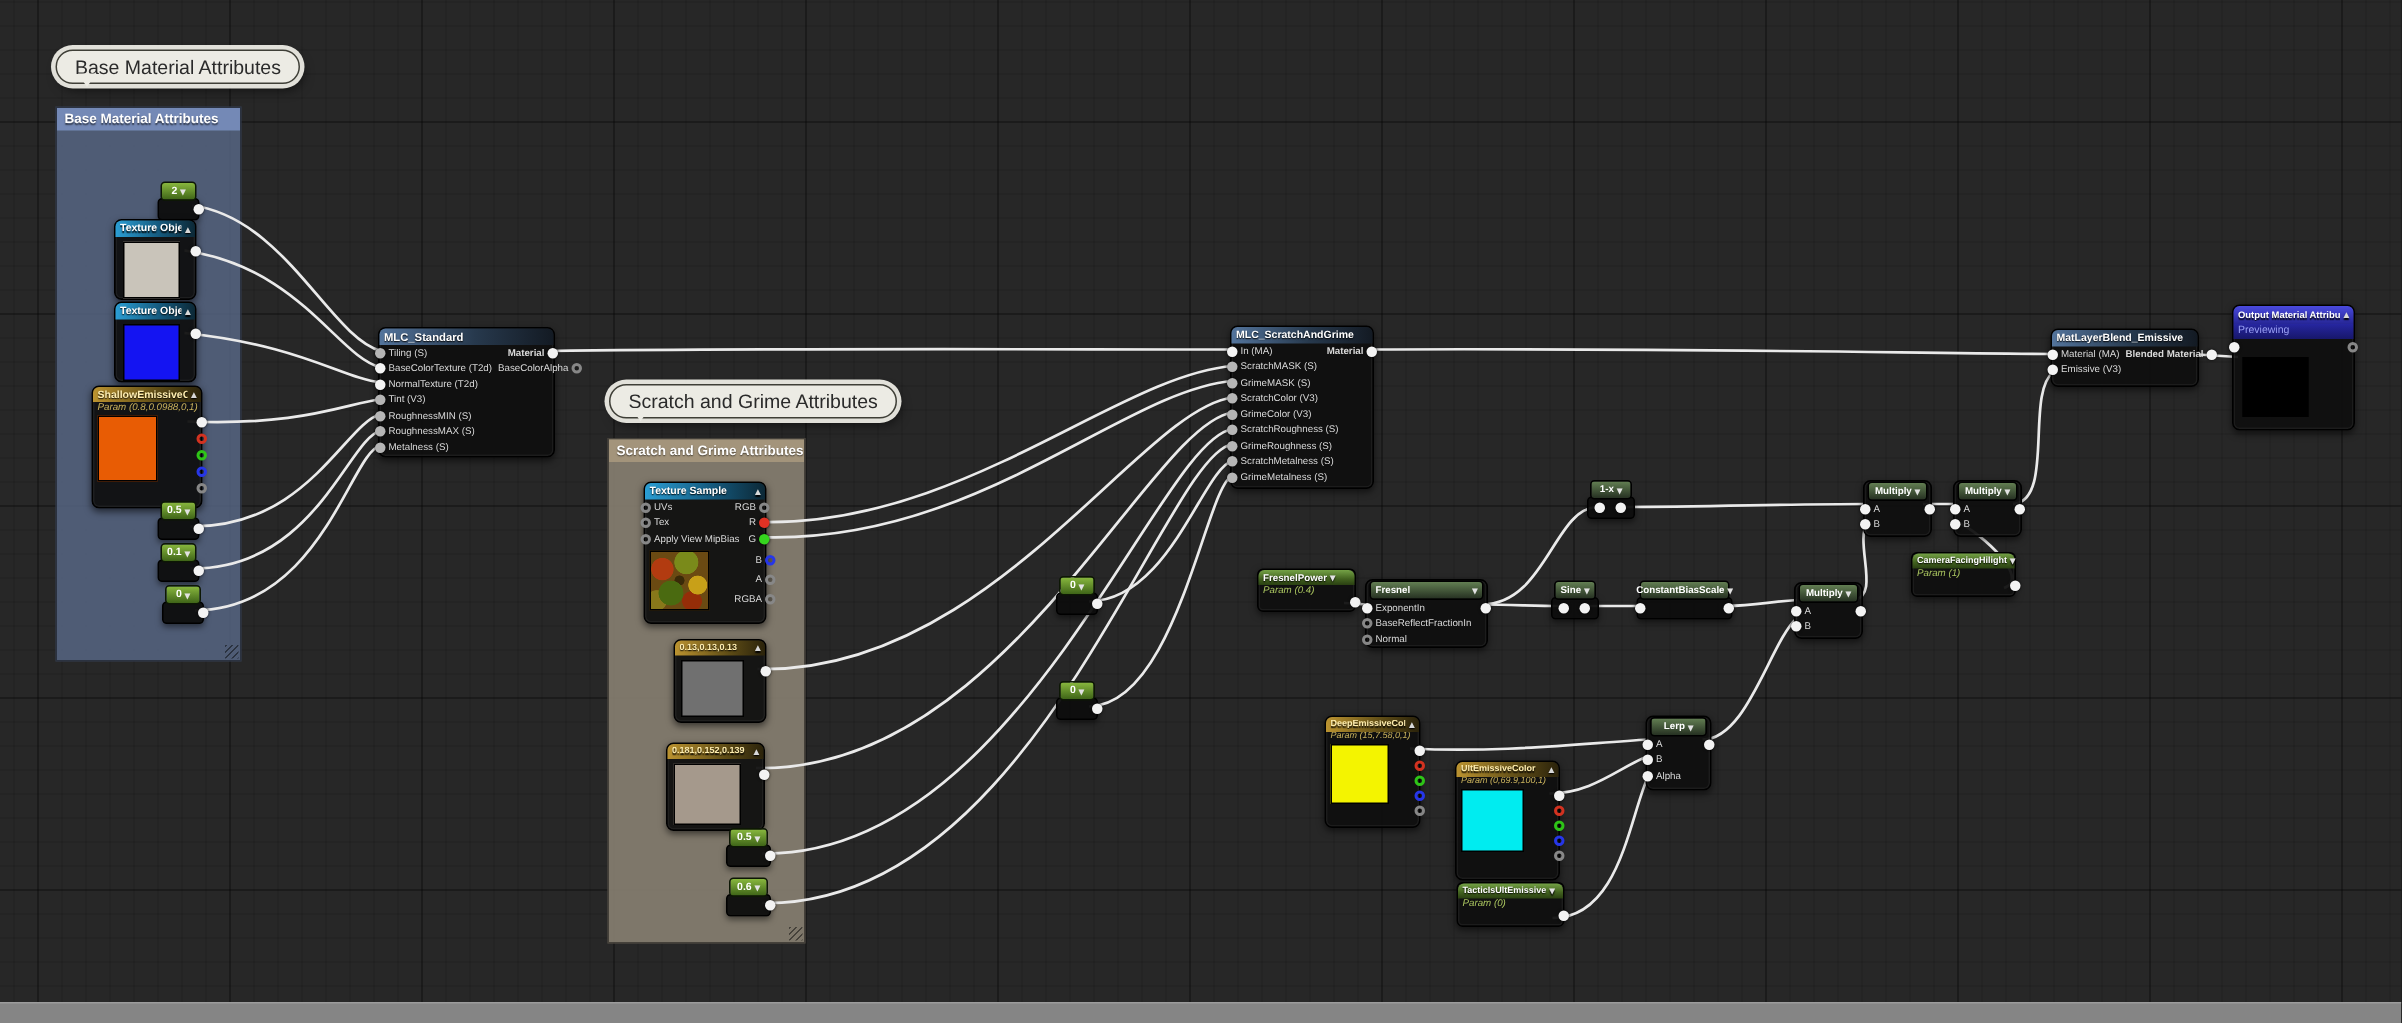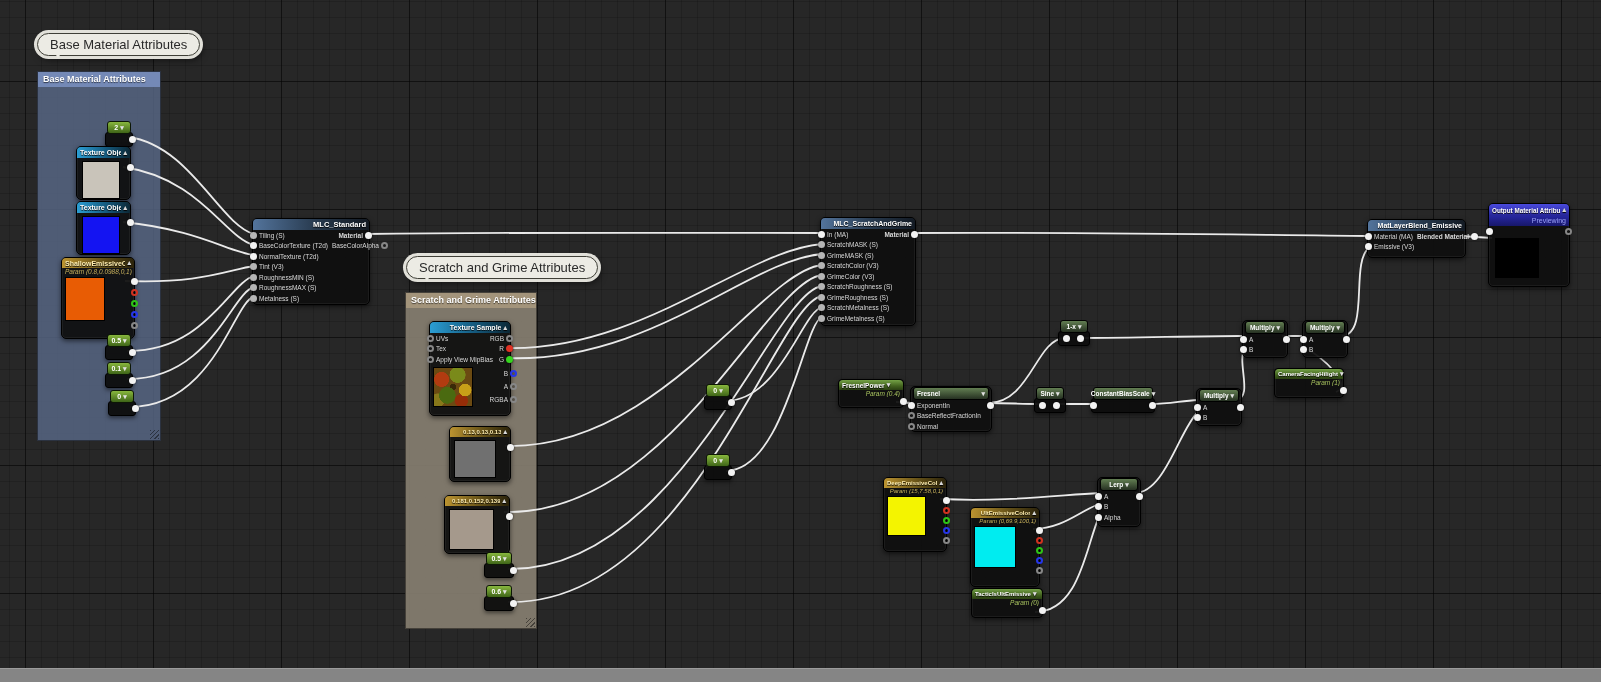"MLC_Standard" .node { text-align: right -> none }
